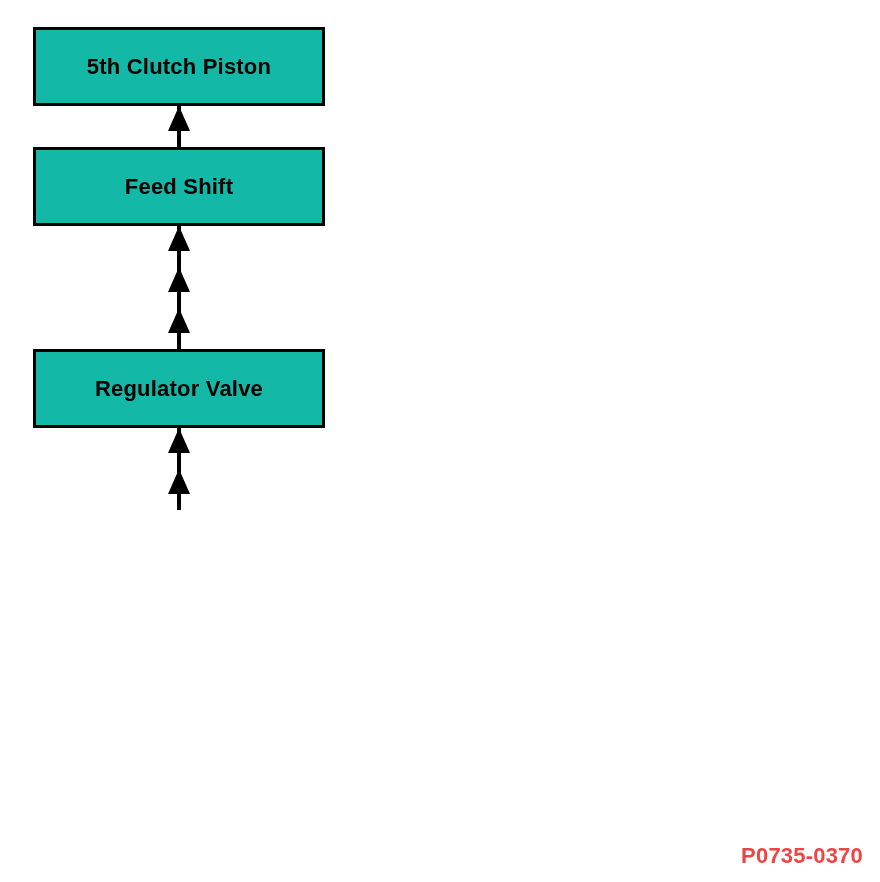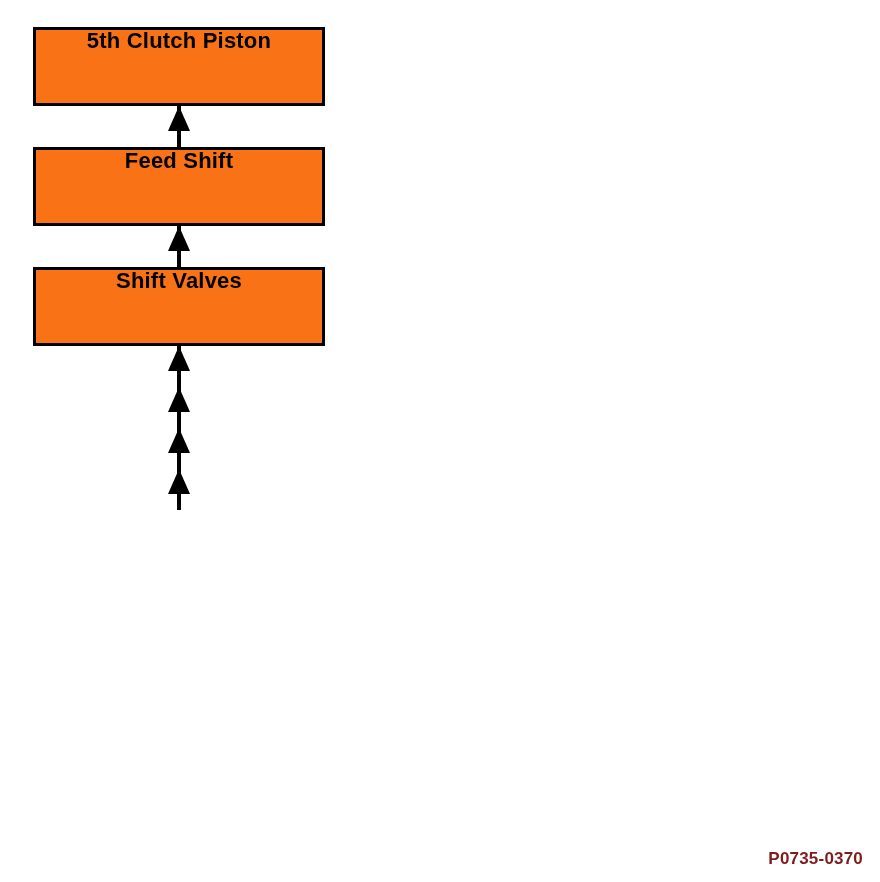"5th Clutch Piston" .flow-node { align-items: none -> center; background: #f97316 -> #14b8a6 }
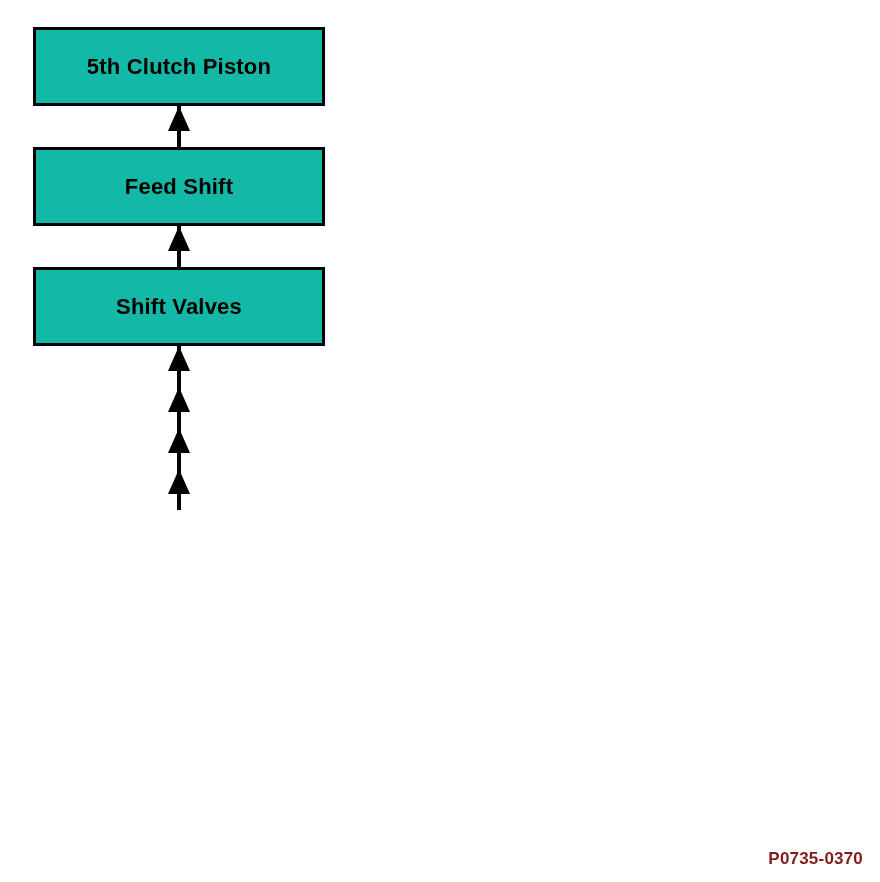"Shift Valves" div.flow-node { html: <div> <span>Shift Valves</span> </div> -> none }
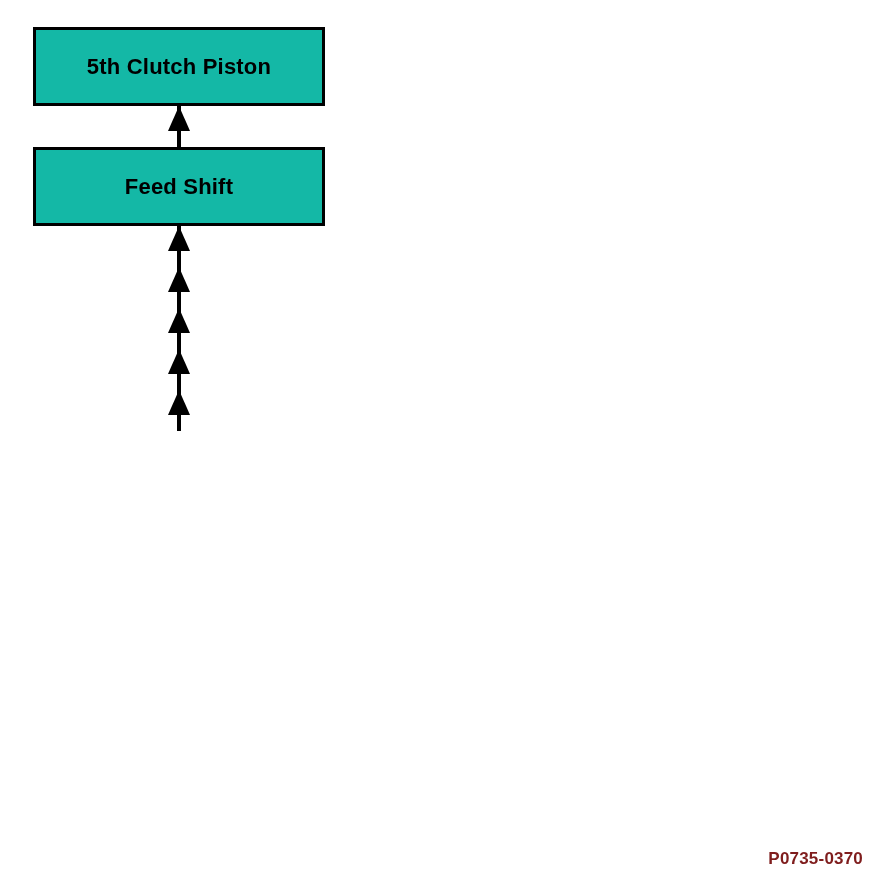"Regulator Valve" div.flow-node { html: none -> <div> <span>Regulator Valve</span> </div> }
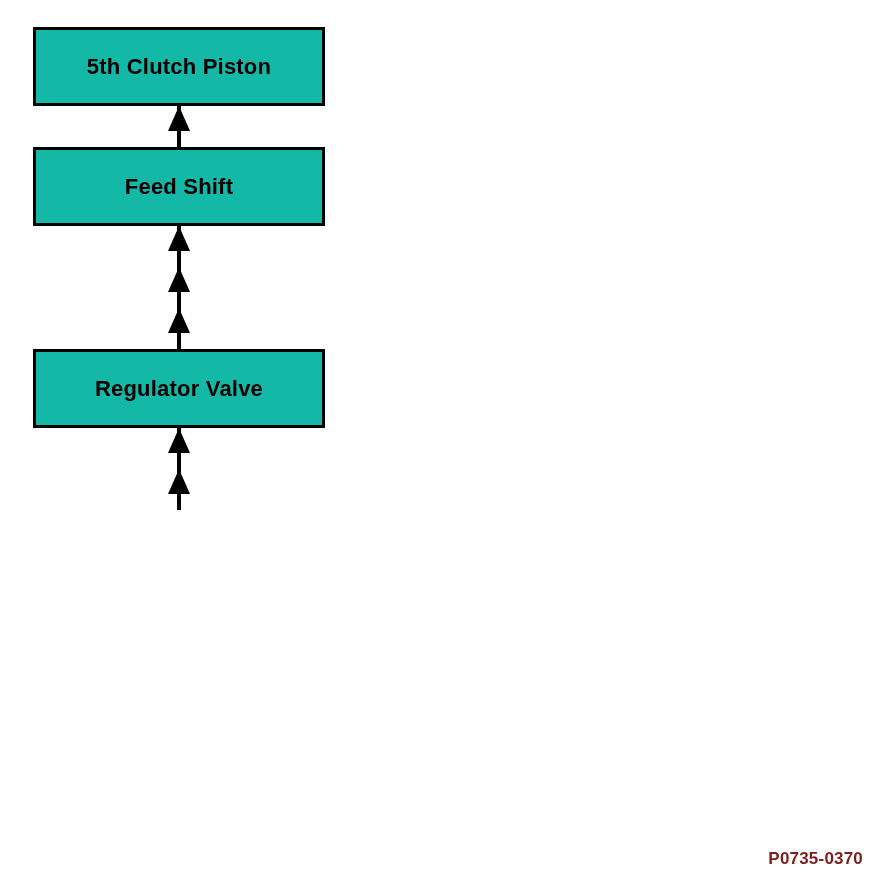"P0735-0370" .figure-code { color: #7f1d1d -> #ef4444; font-size: 17px -> 22px }
